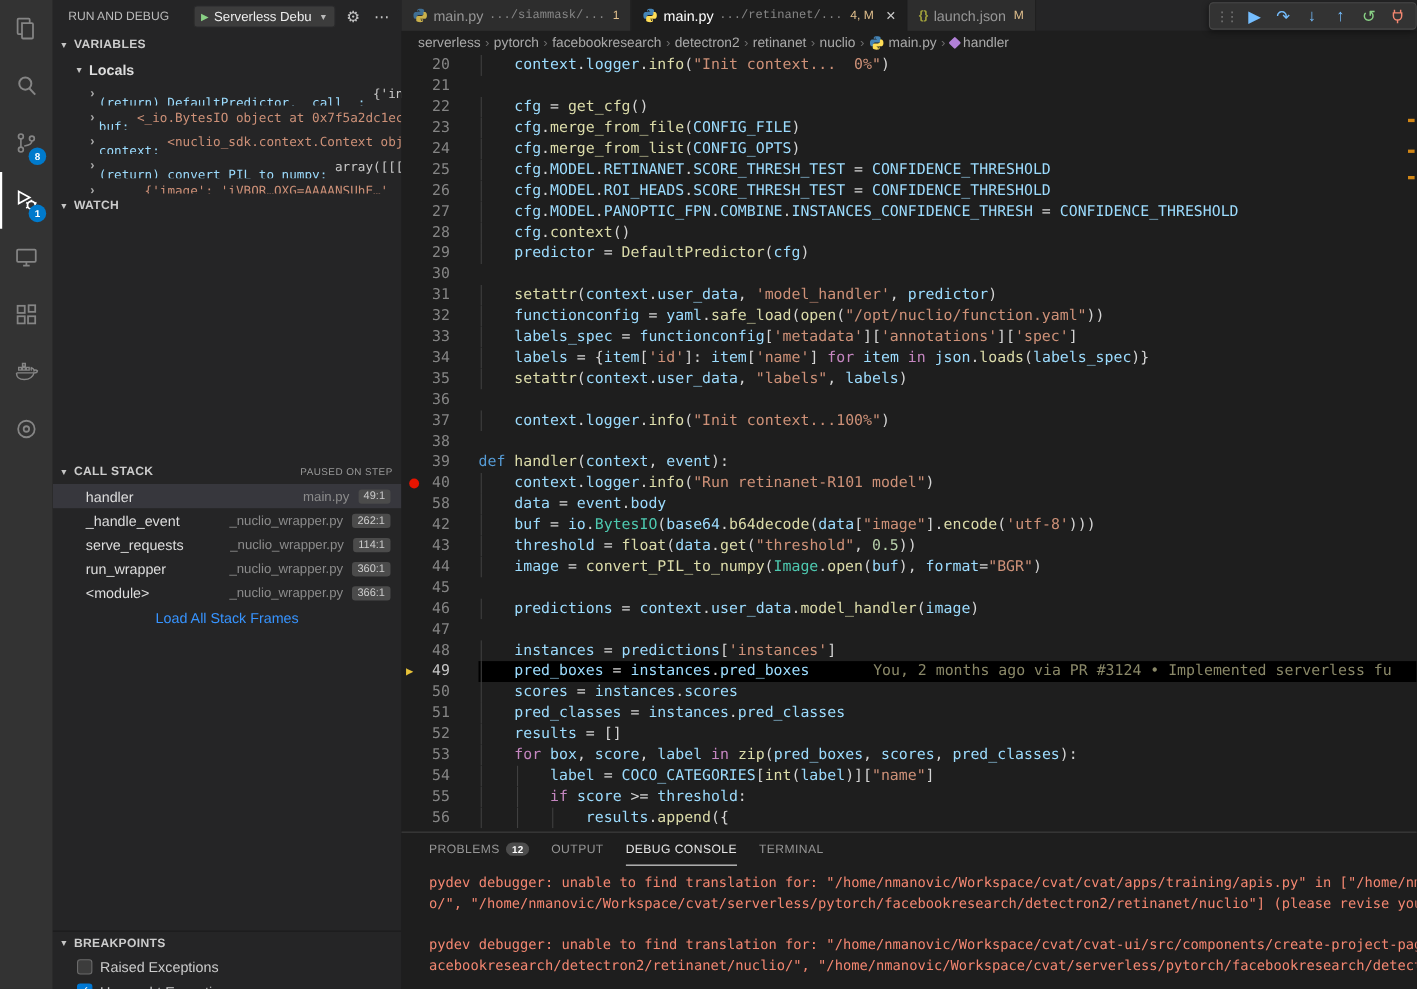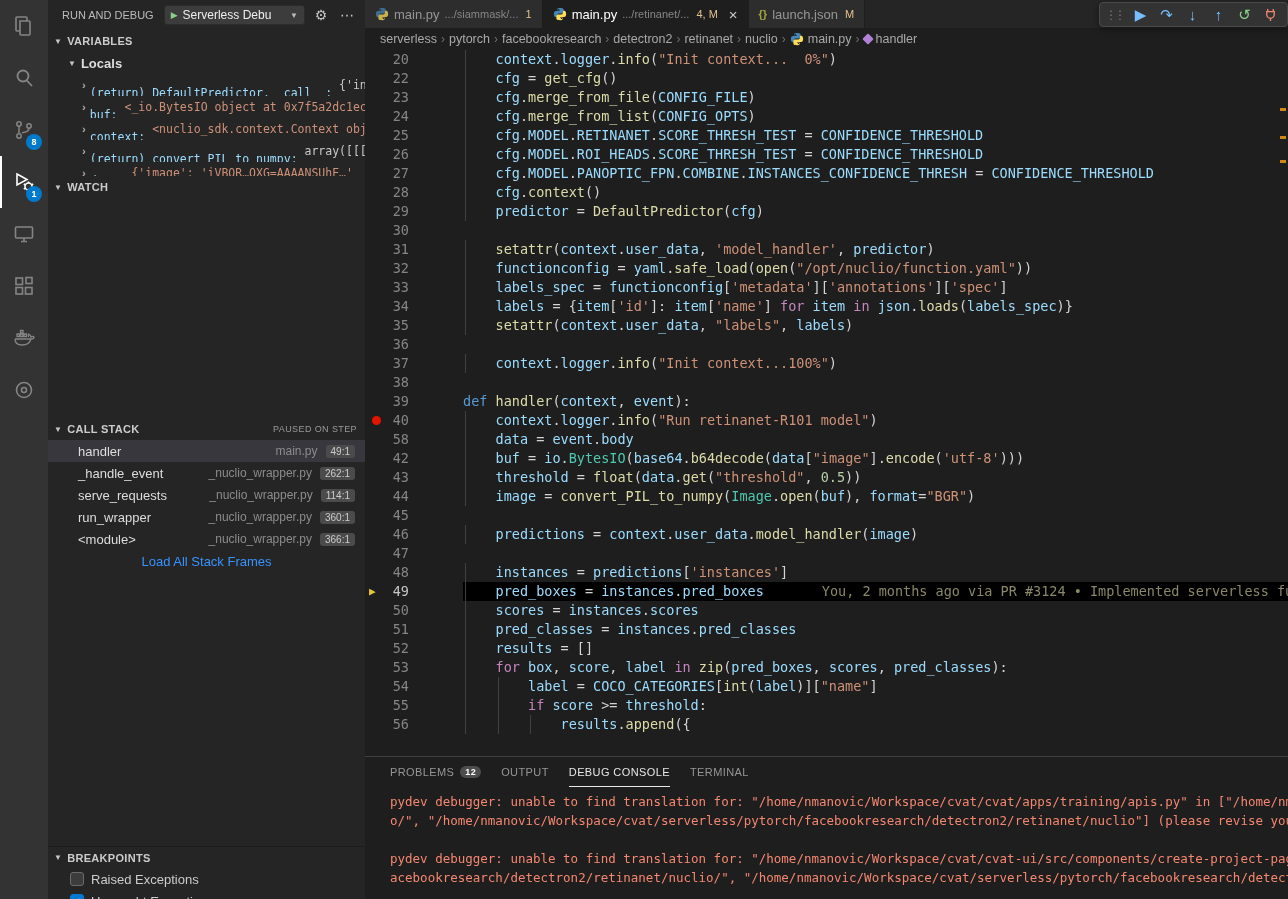"RUN AND DEBUG" .side-title-text { margin-right: 4px -> 16px }
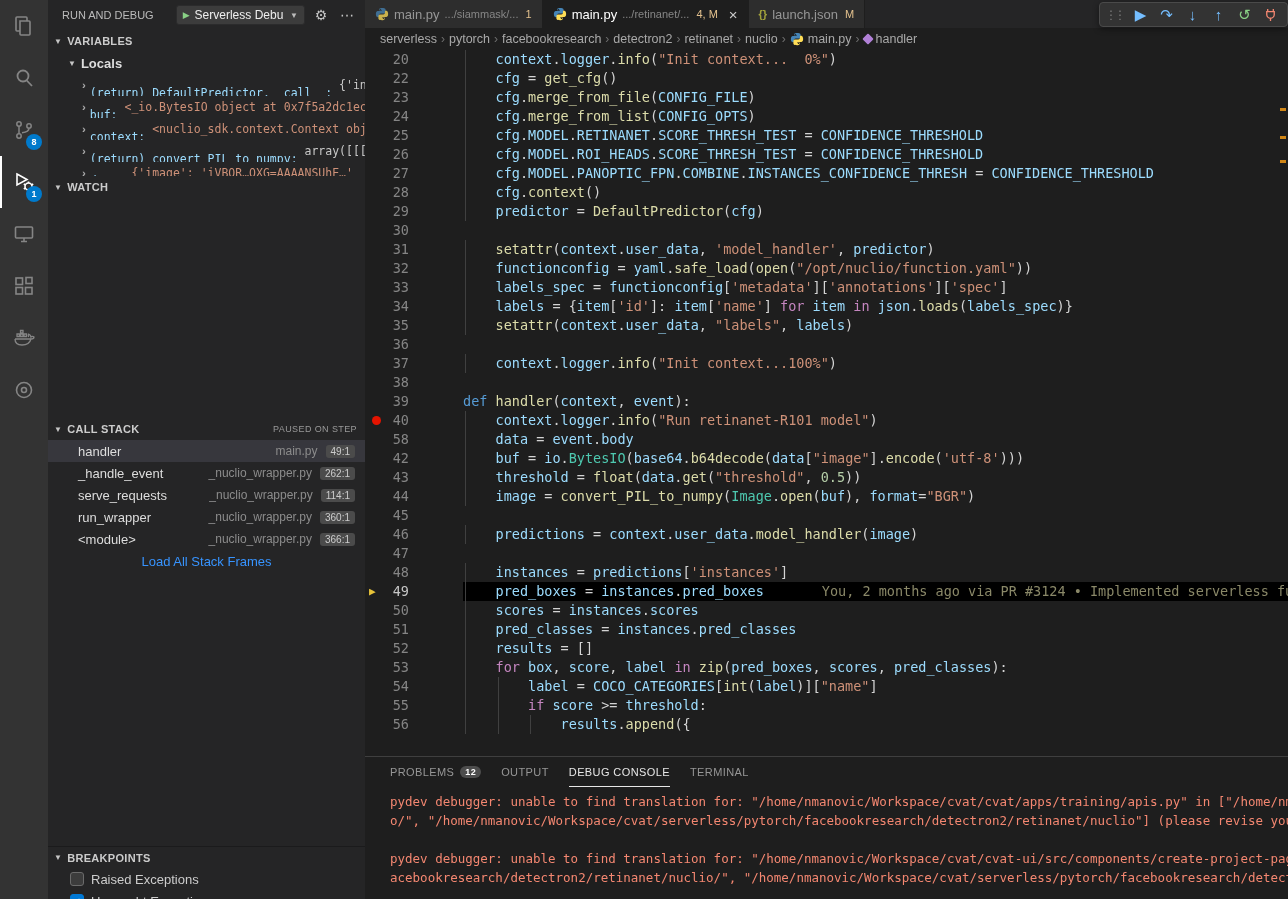".../siammask/..." .tab-detail { font-family: none -> Liberation Mono, monospace }
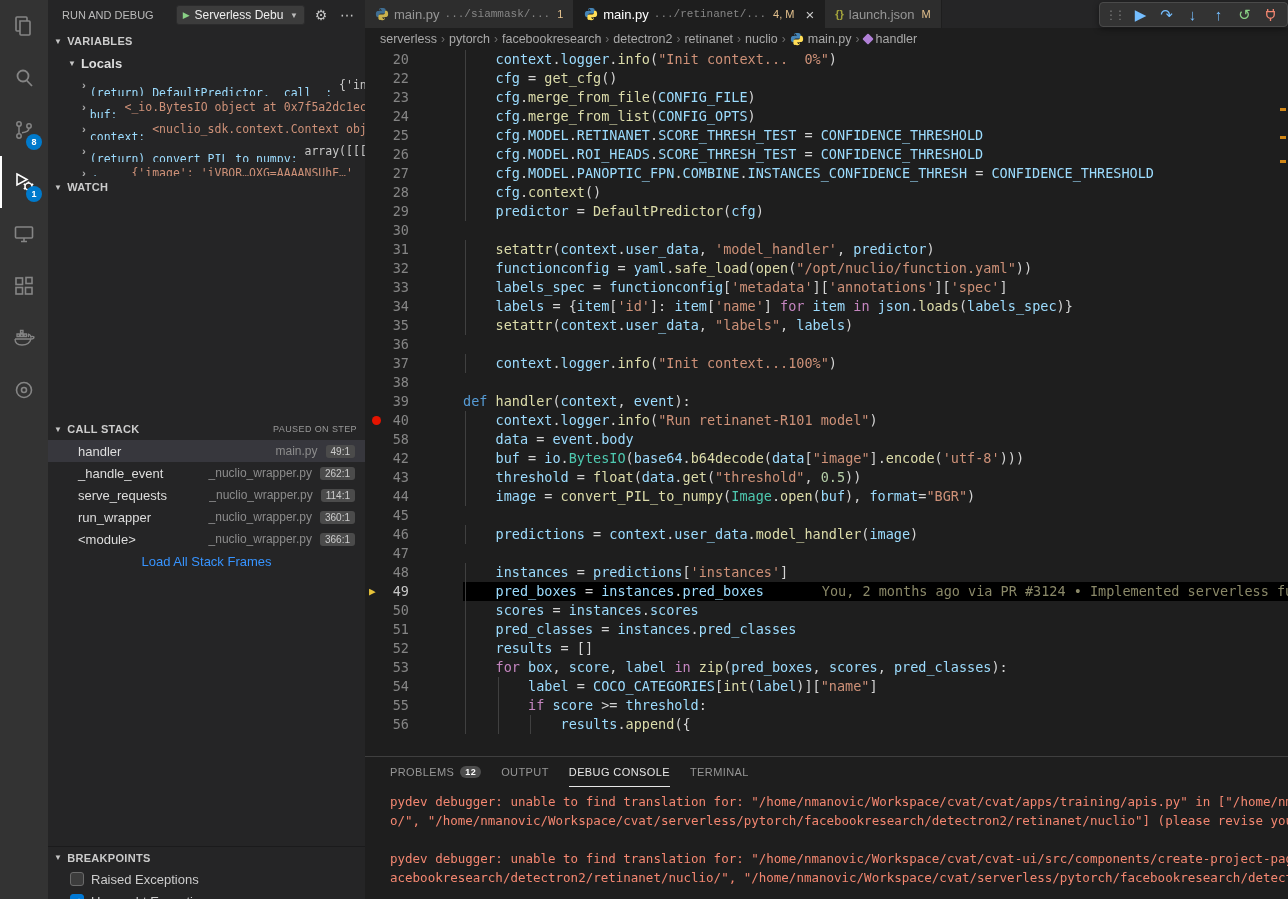"20" .line { gap: 28px -> none }
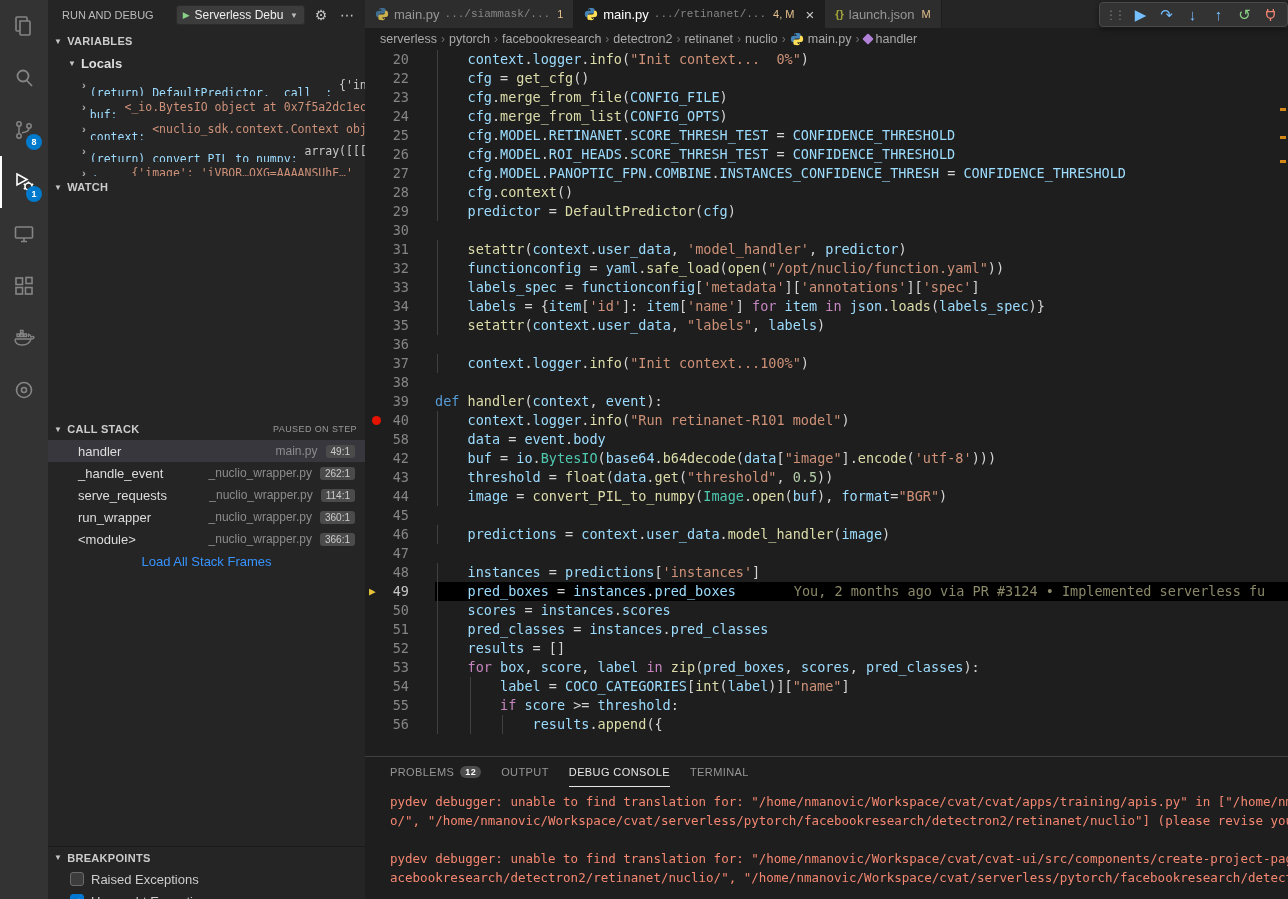"21" div.line { html: none -> <div><div><span>21</span></div><div></div></div> }
